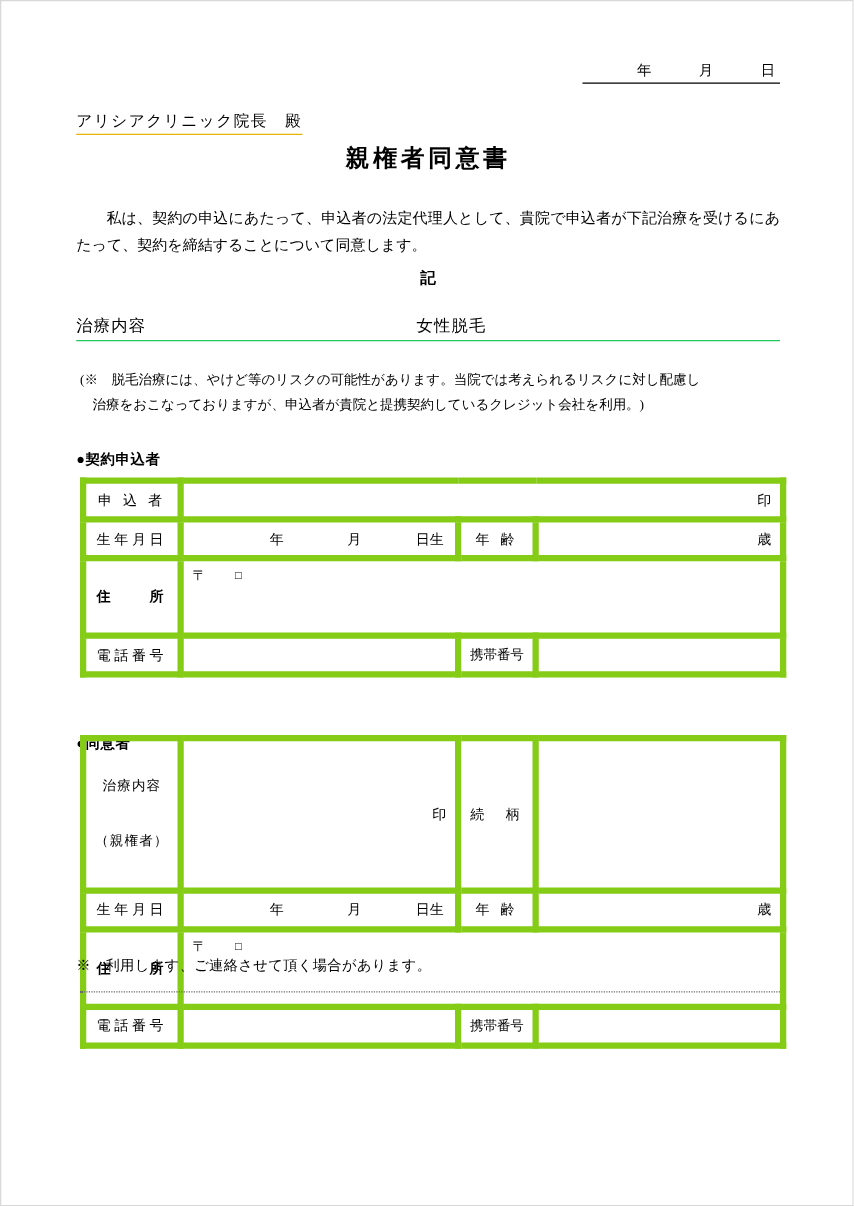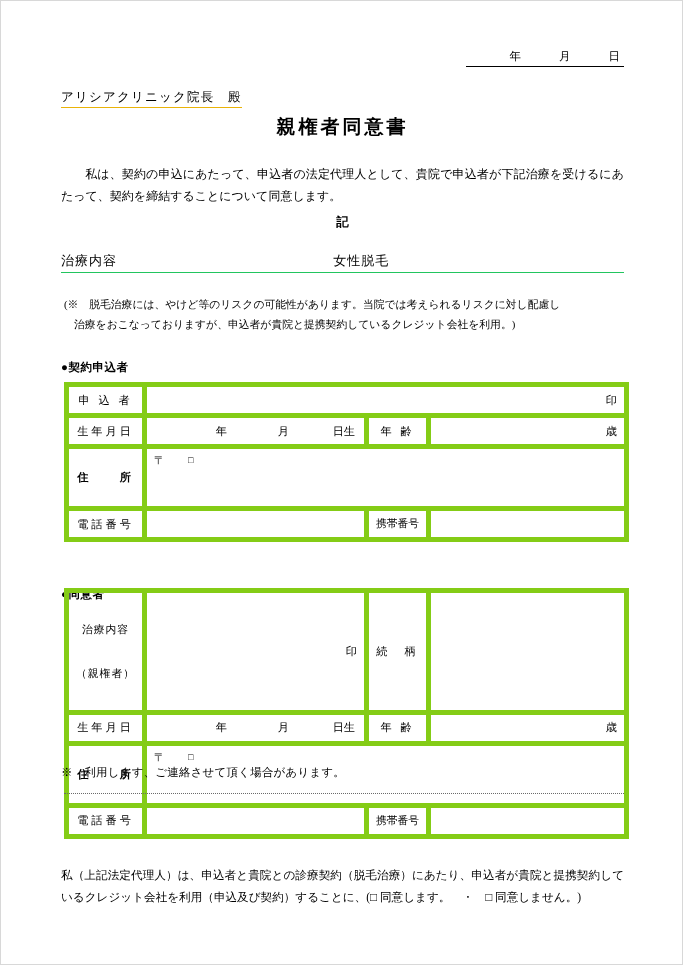"私（上記法定代理人）は、申込者と貴院との診療契約（脱毛治療）にあたり、申込者が貴" div.credit-para { html: <div>私（上記法定代理人）は、申込者と貴院との診療契約（脱毛治療）にあたり、申込者が貴院と提携契約しているクレジット会社を利用（申込及び契約）することに、(□ 同意します。 ・ □ 同意しません。)</div> -> none }
